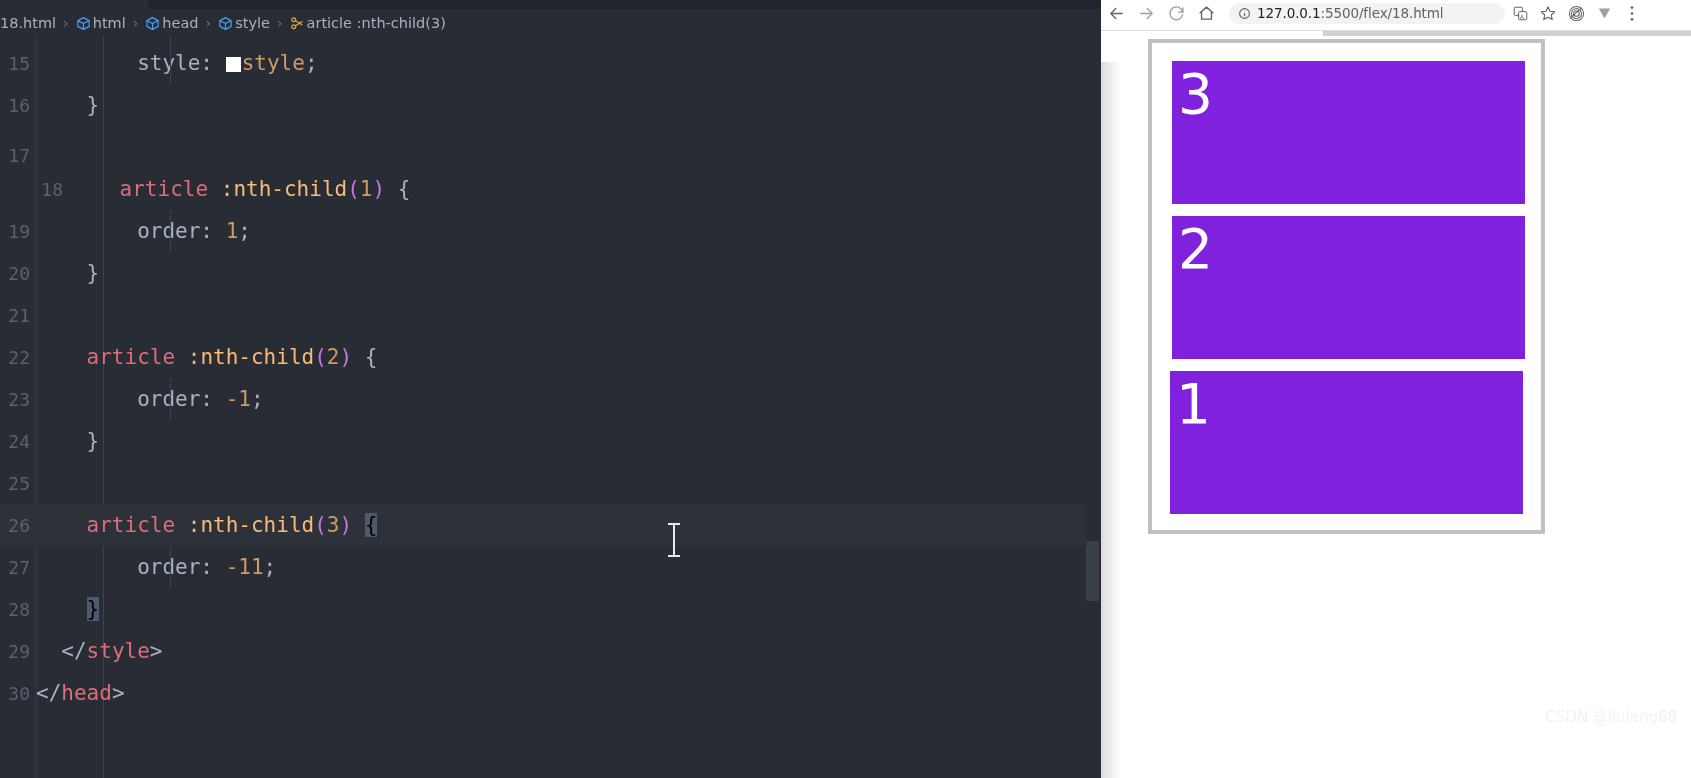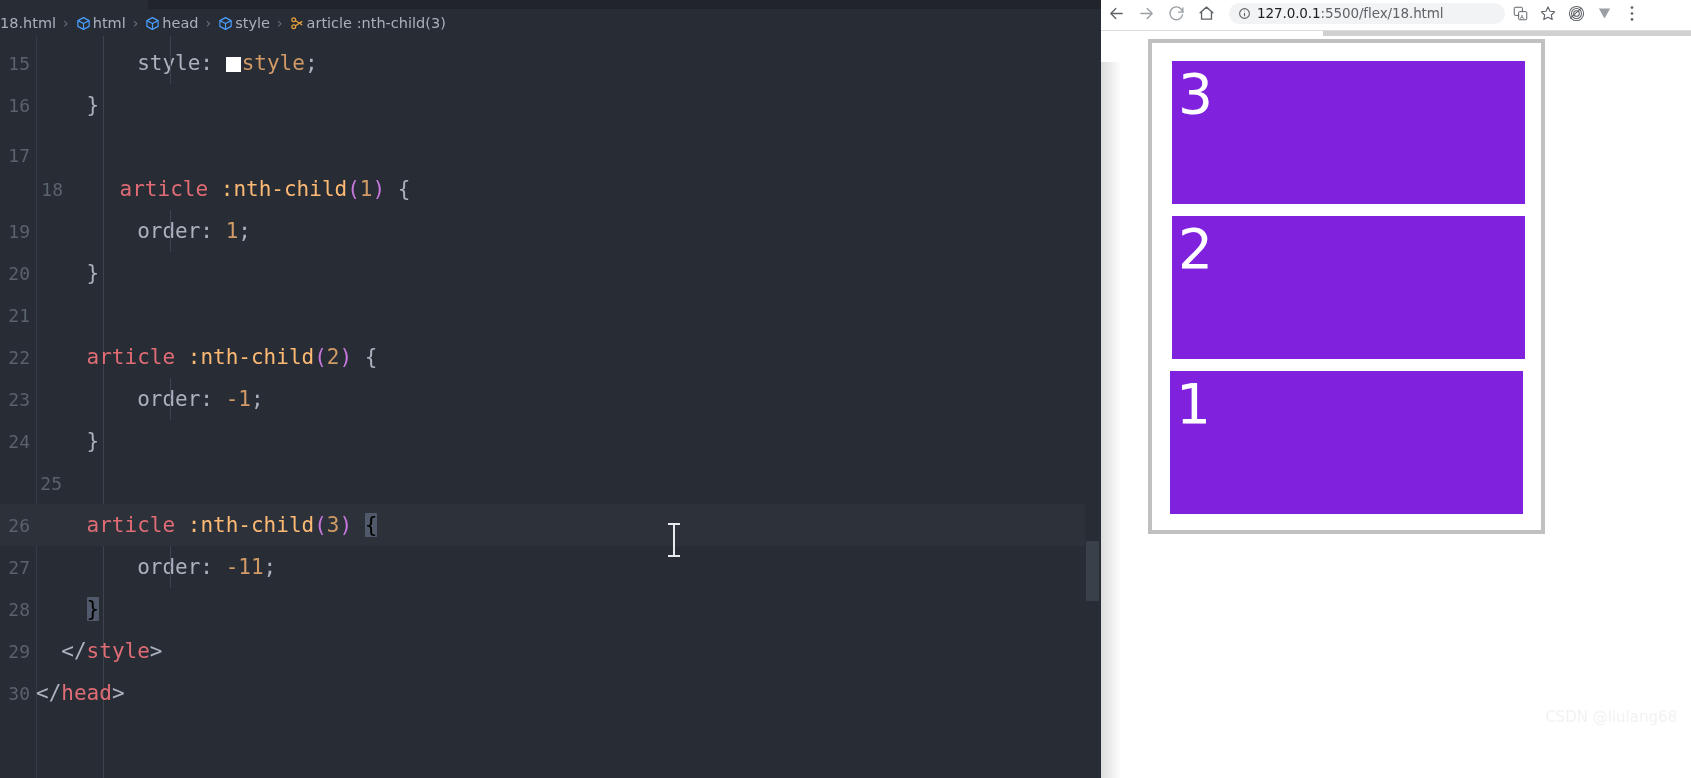"25" div.code-line { margin-left: 32px -> none }
